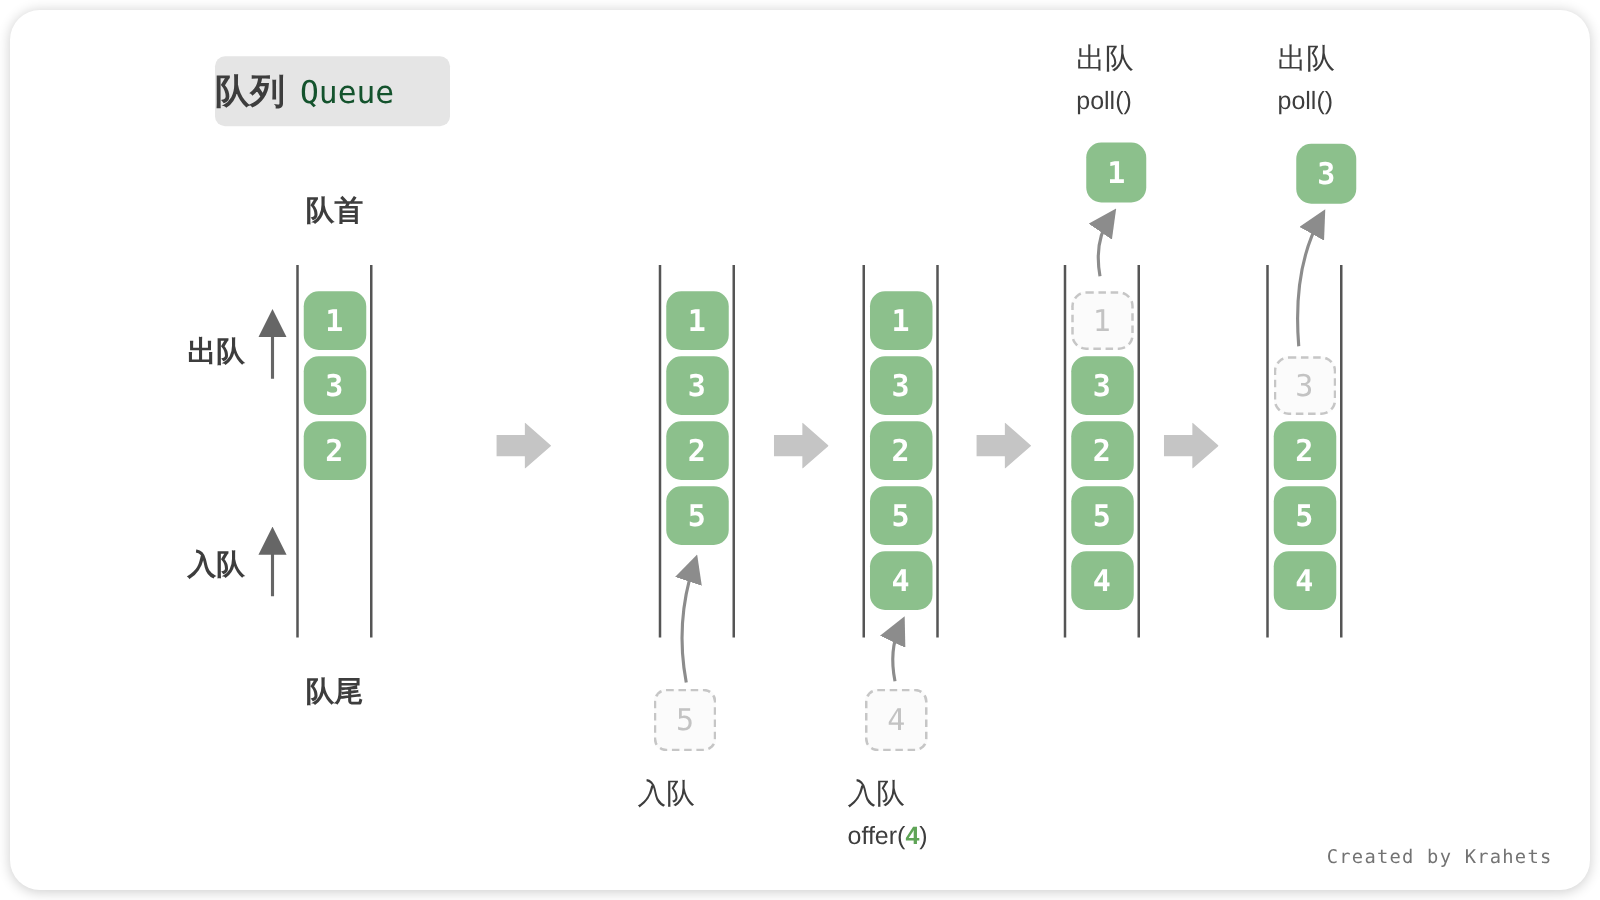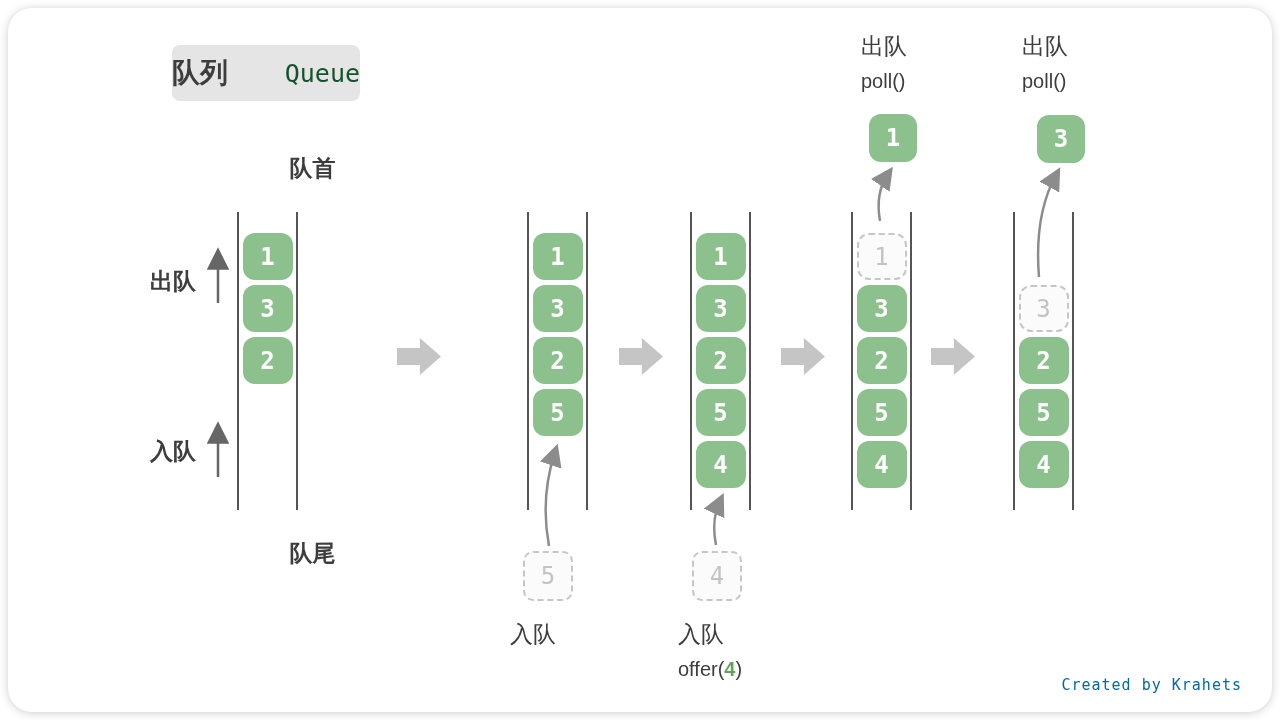"队列" .title-badge { justify-content: space-between -> flex-start }
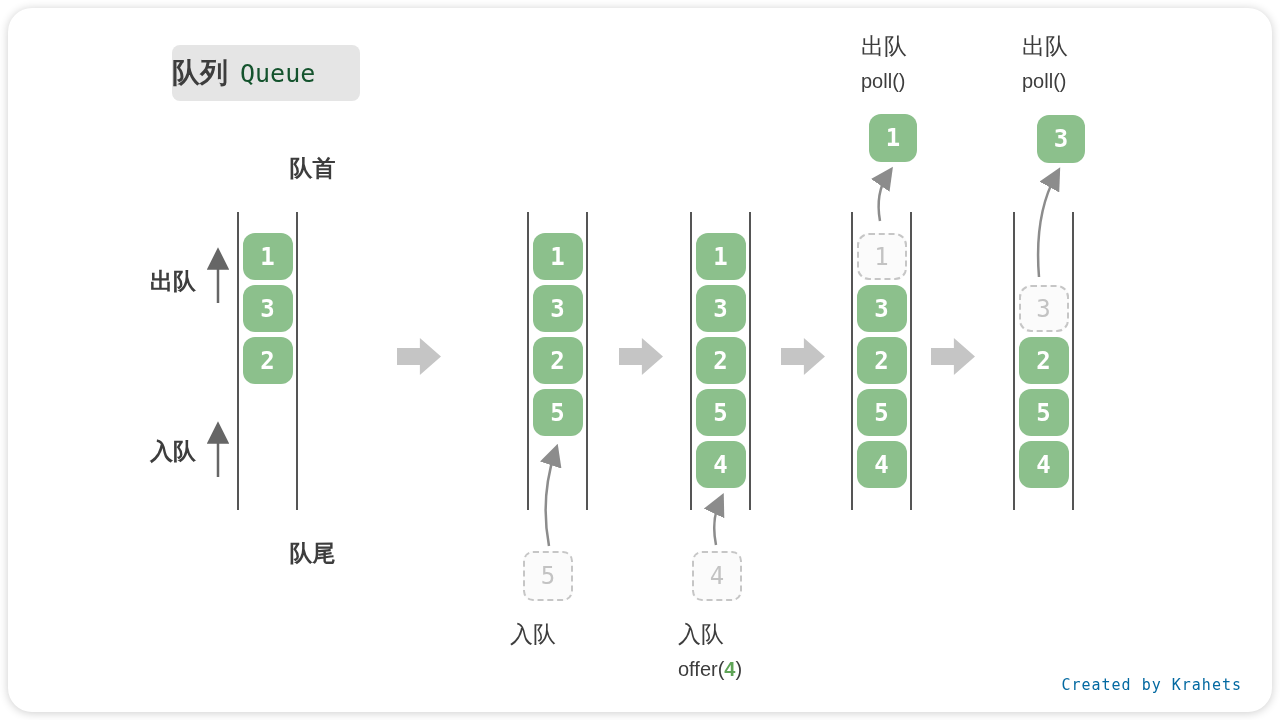"队首" .lbl { margin-left: 45px -> none }
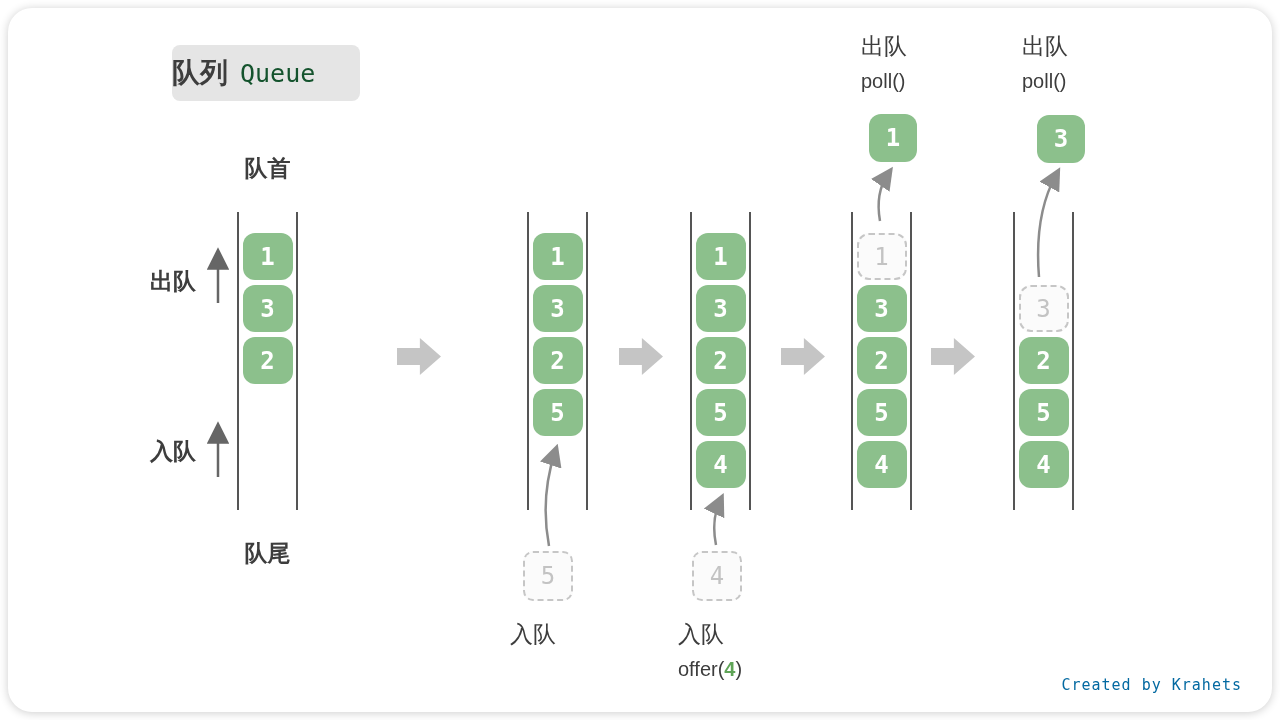"Created by Krahets" .watermark { color: #0369a1 -> #737373 }
